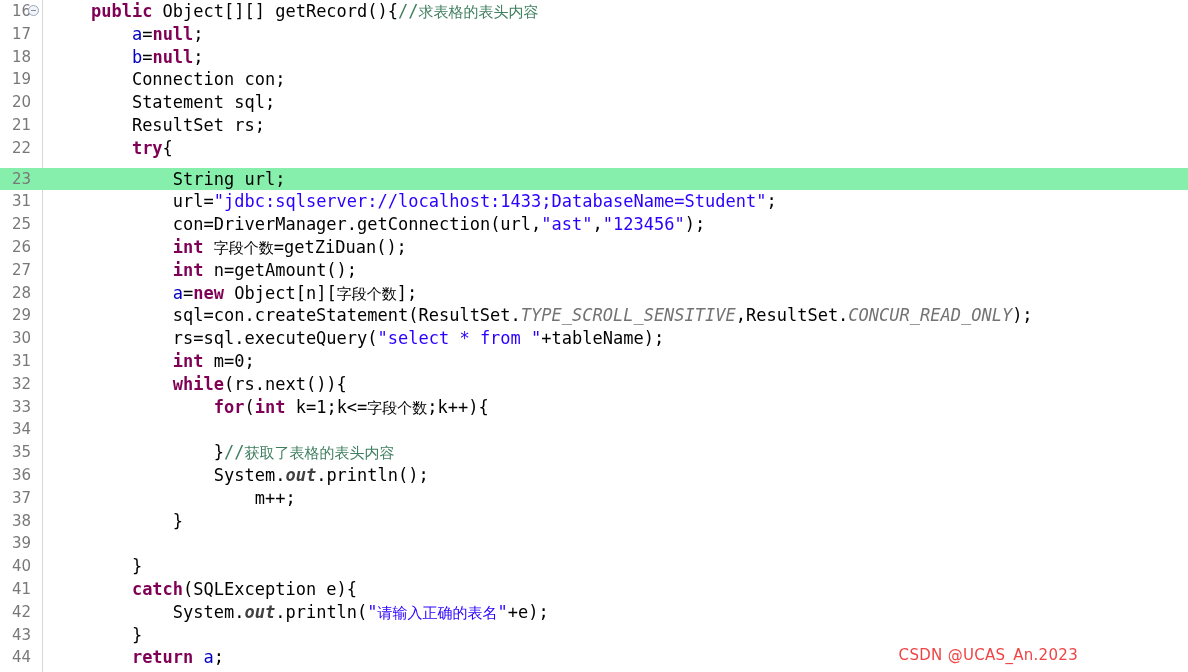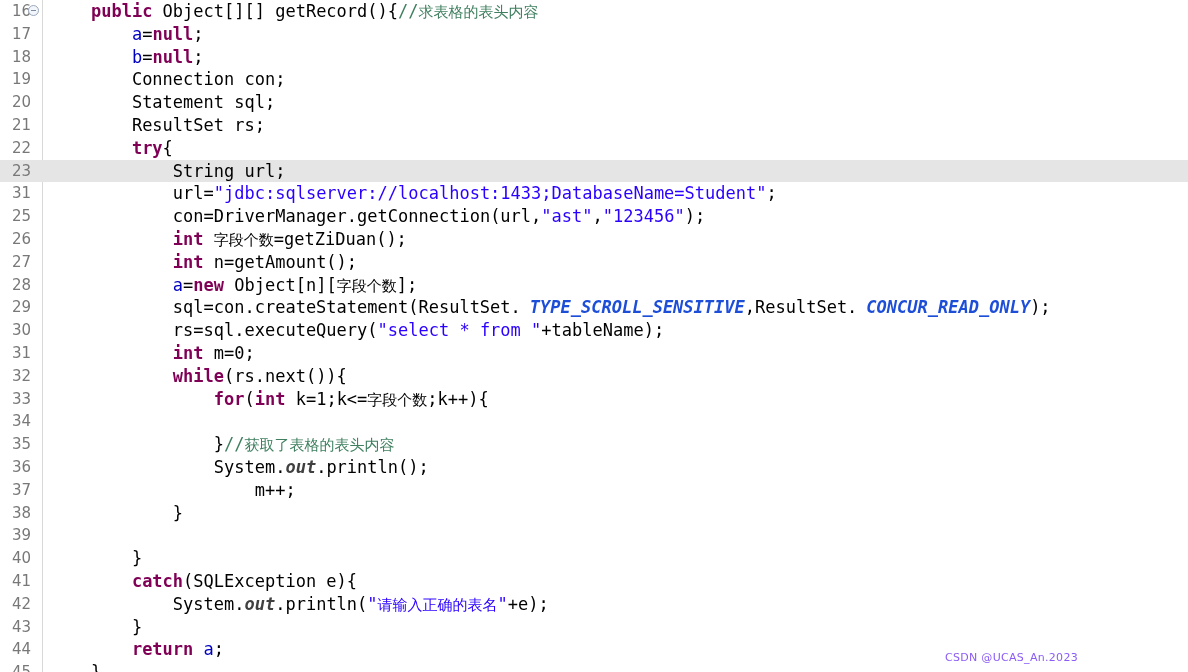"23" .line.current { background: #e5e5e5 -> #86efac; margin-top: none -> 8px }
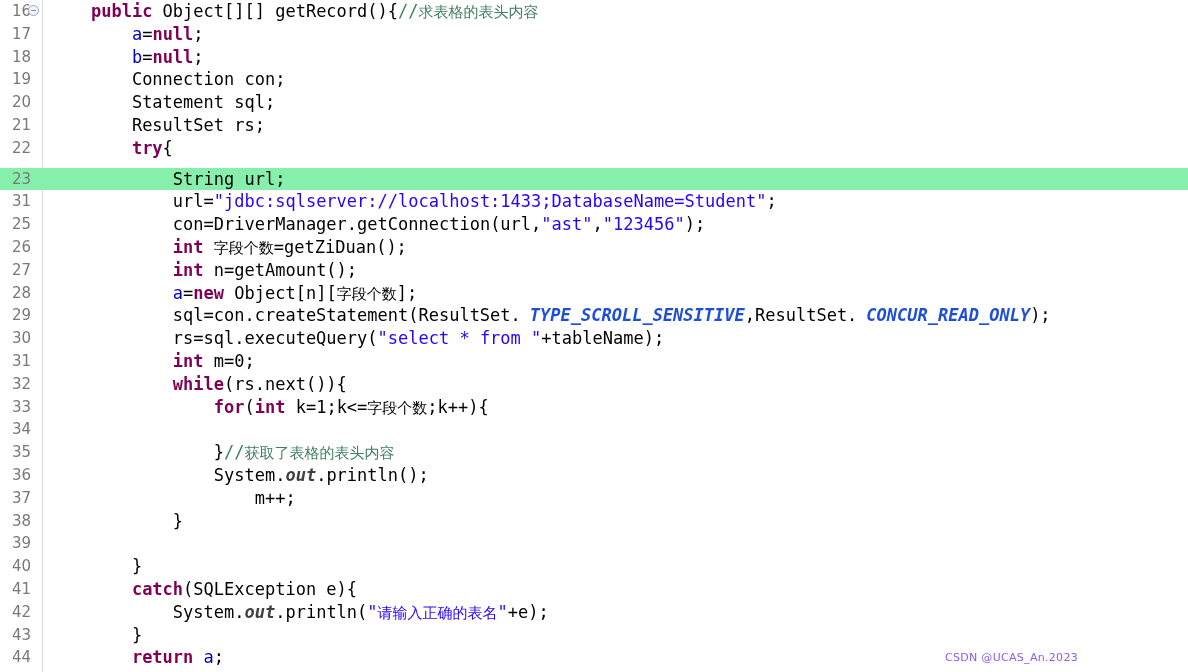"TYPE_SCROLL_SENSITIVE" .cst { color: #1d4ed8 -> #737373; font-weight: bold -> normal; margin-left: 9px -> none }
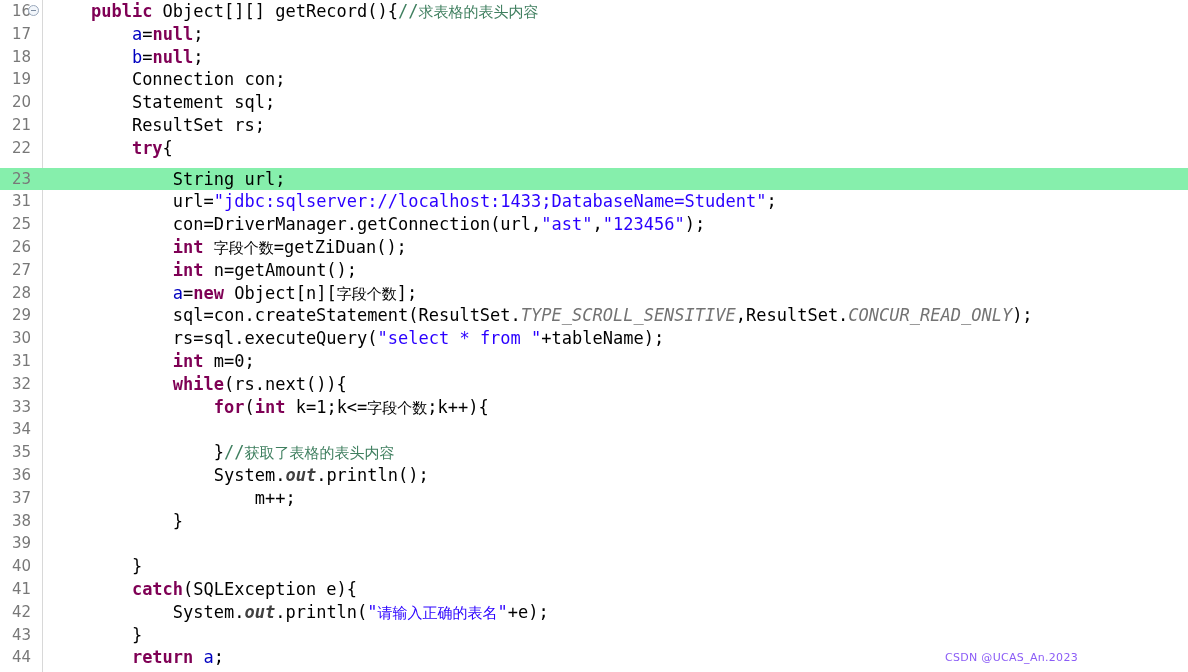"CSDN @UCAS_An.2023" .watermark { color: #8b5cf6 -> #ef4444; font-size: 11px -> 15px }
